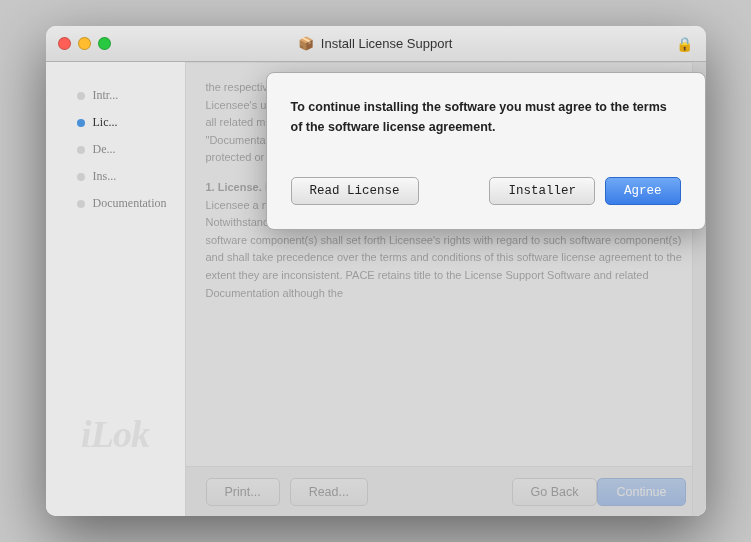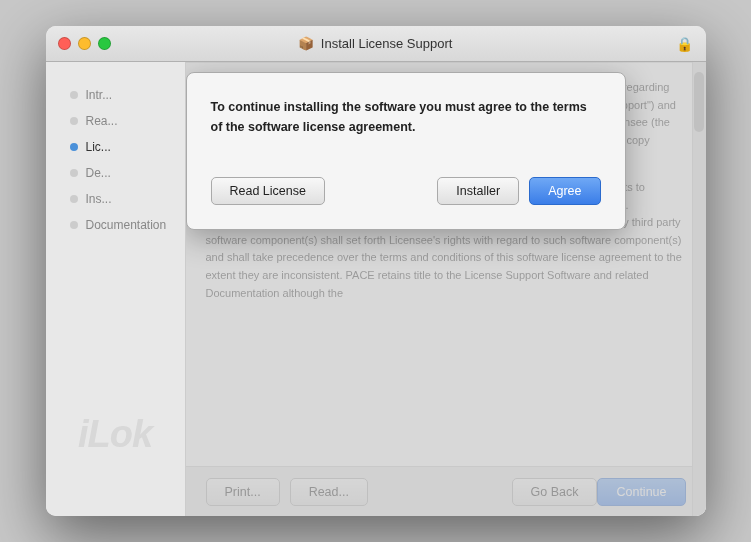"Intr..." .sidebar { font-family: none -> Liberation Serif, serif; padding: 20px 8px -> 20px 15px }
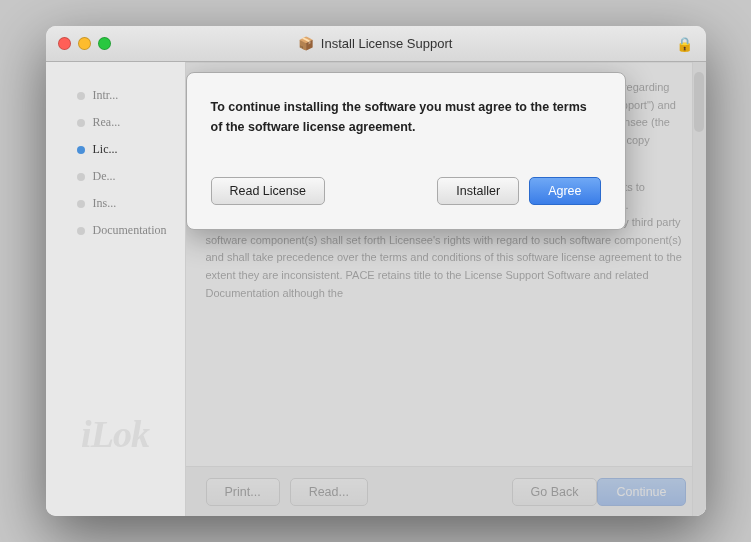"To continue installing the software" .modal-overlay { justify-content: flex-start -> flex-end; padding-left: none -> 28px }
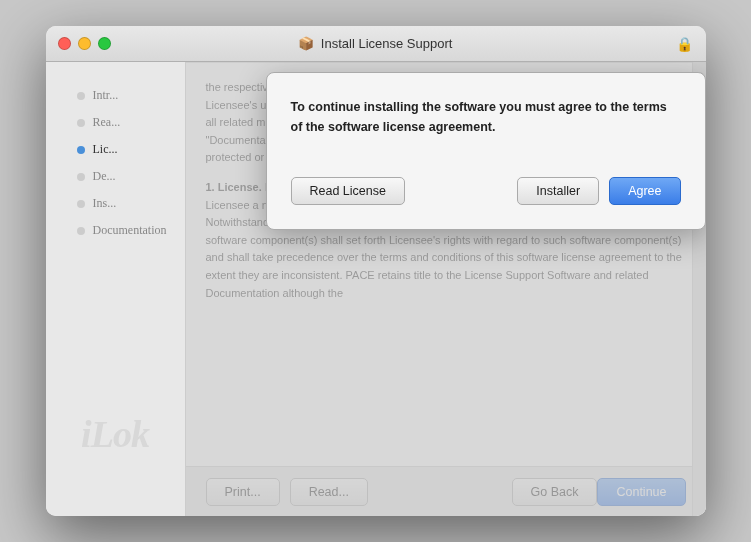"Rea..." div.sidebar-item { html: <div> <div></div> <span>Rea...</span> </div> -> none }
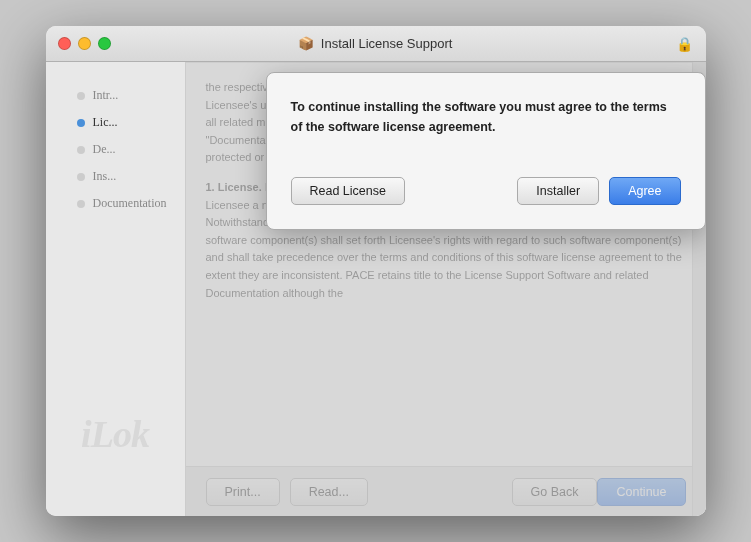"Read License" .modal-btn { font-family: none -> Liberation Mono, monospace }
